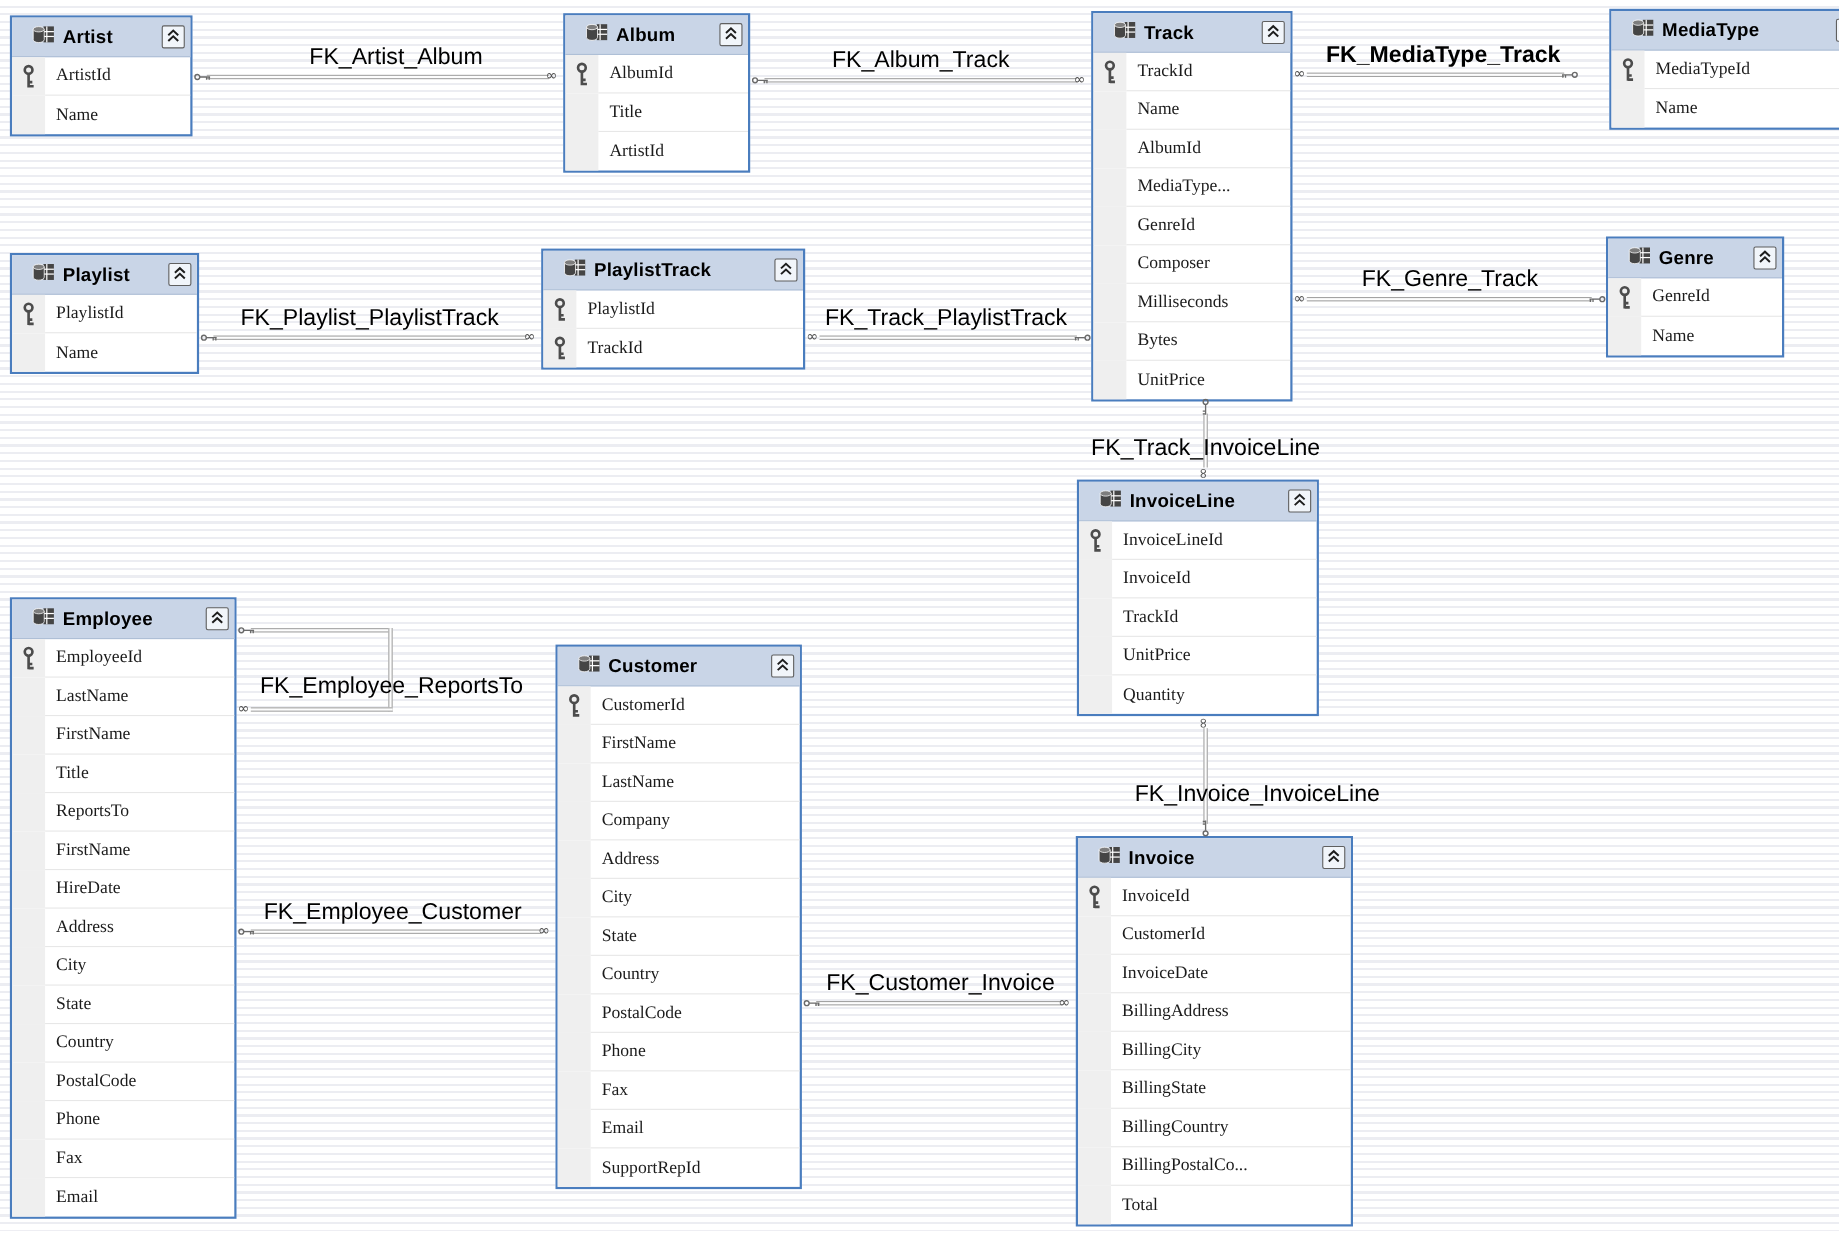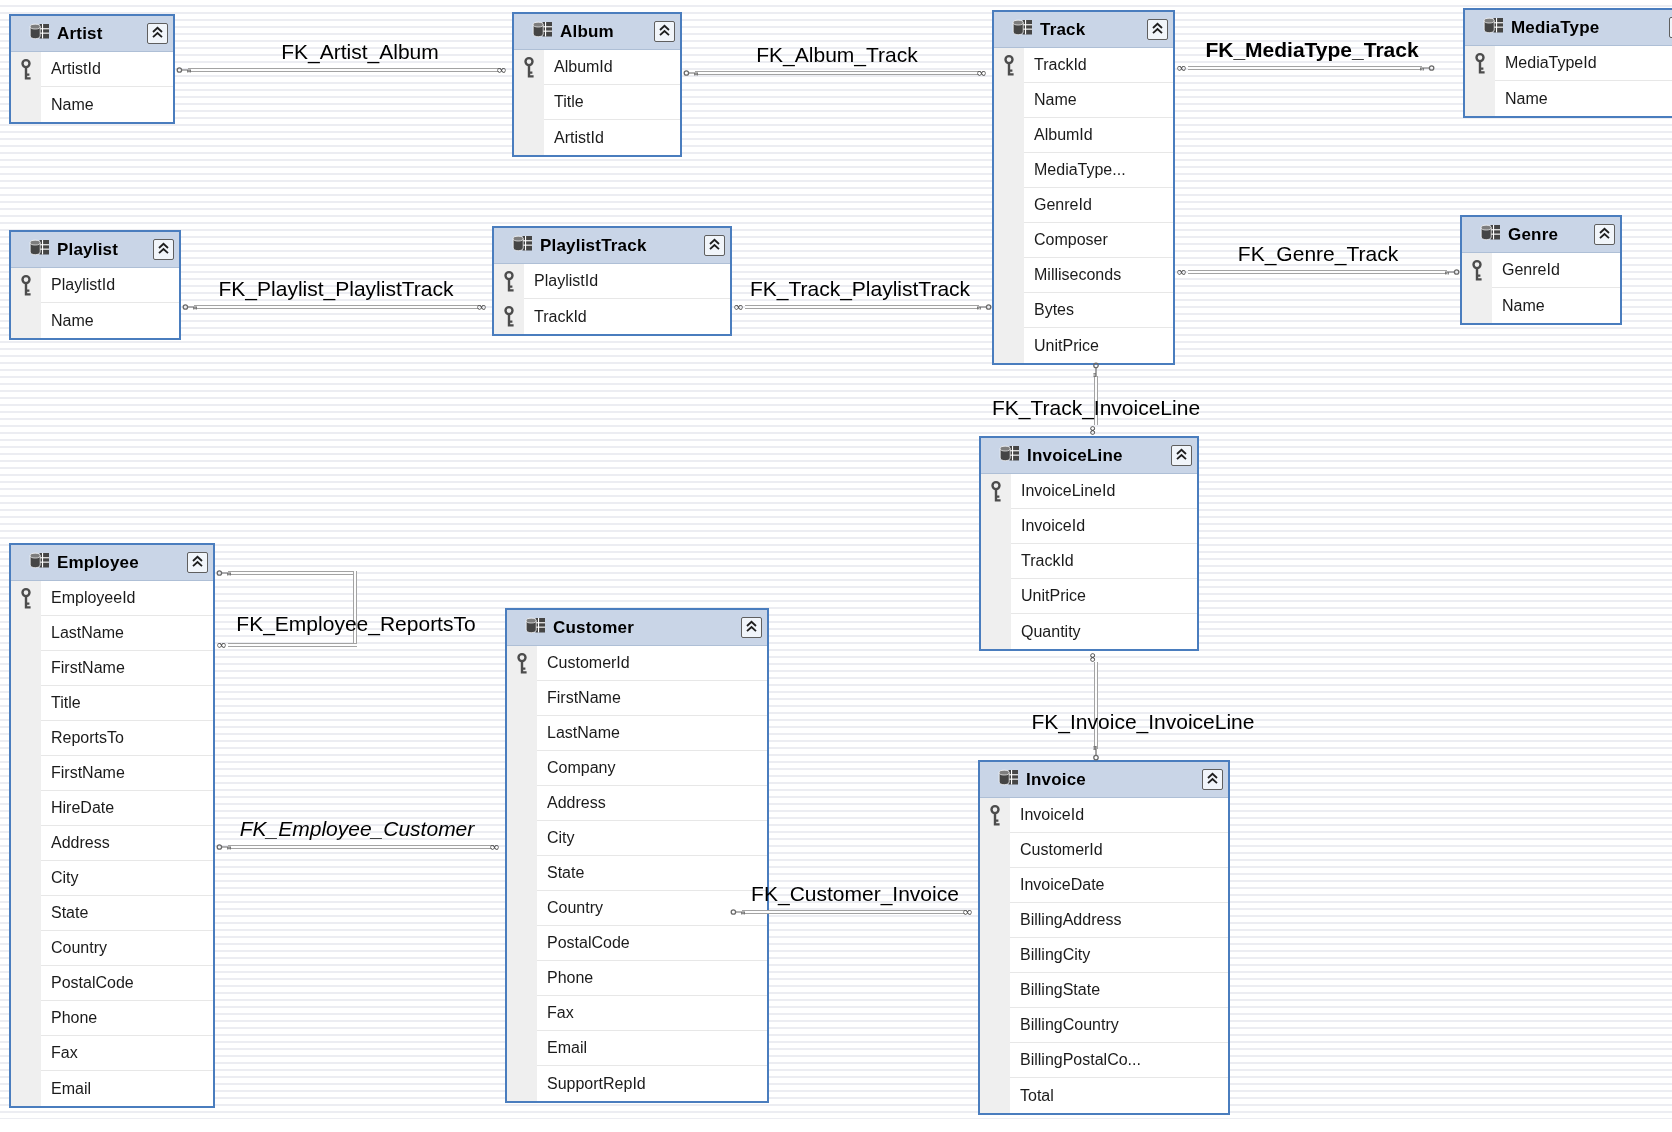"ArtistId" .tbl-body { font-family: none -> Liberation Serif, serif }
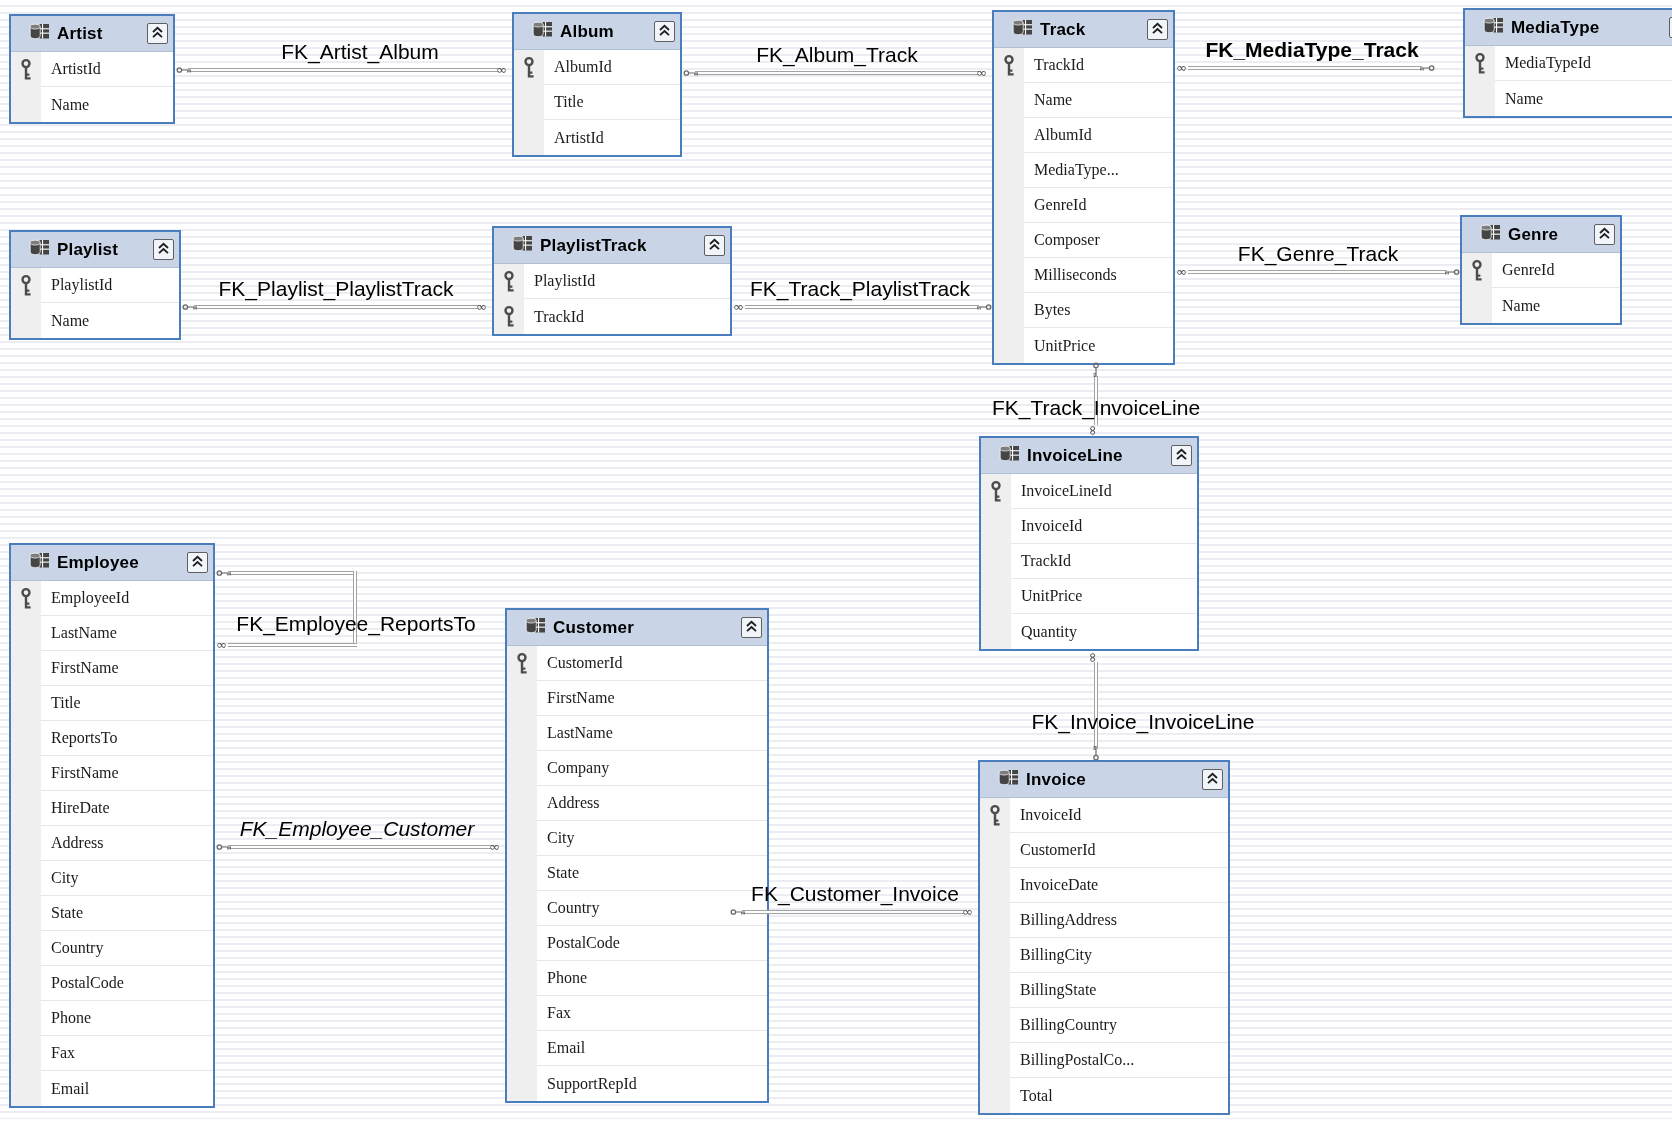"Customer" div.tbl { top: 608px -> 586px; width: 264px -> 224px }
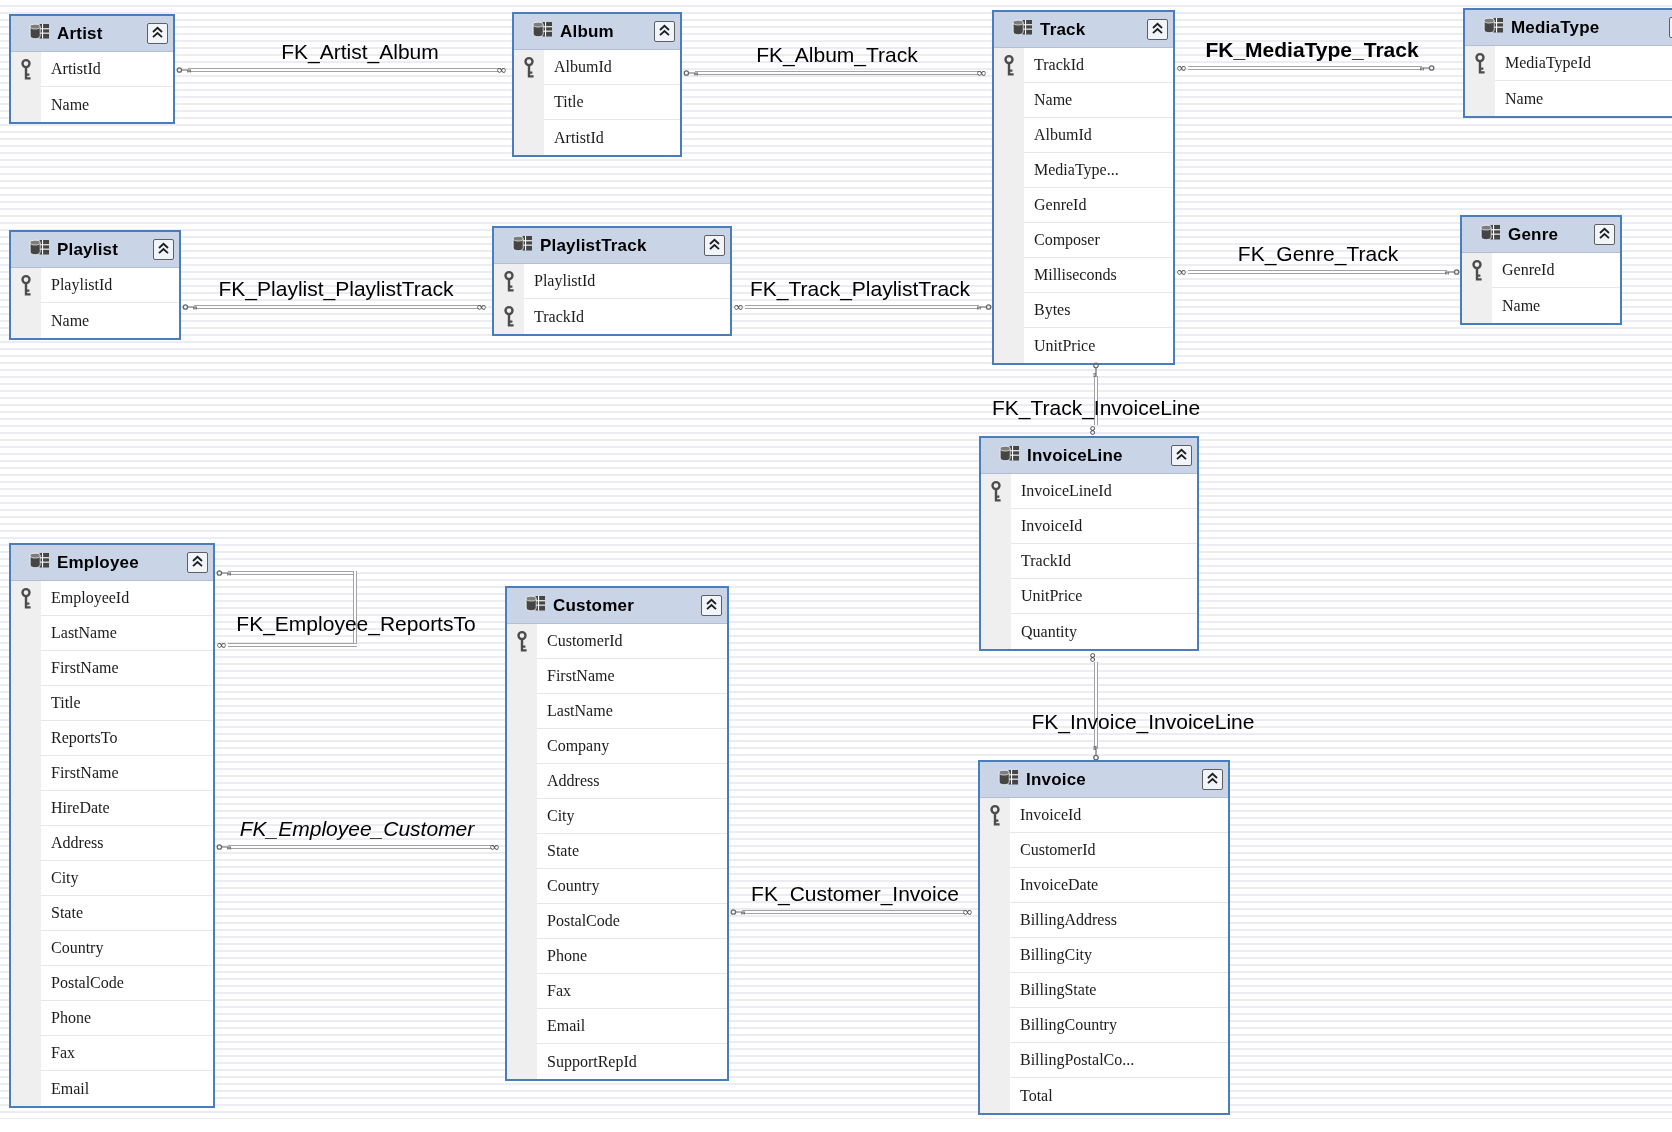"FK_Employee_Customer" div.fk-label { font-style: italic -> none }
